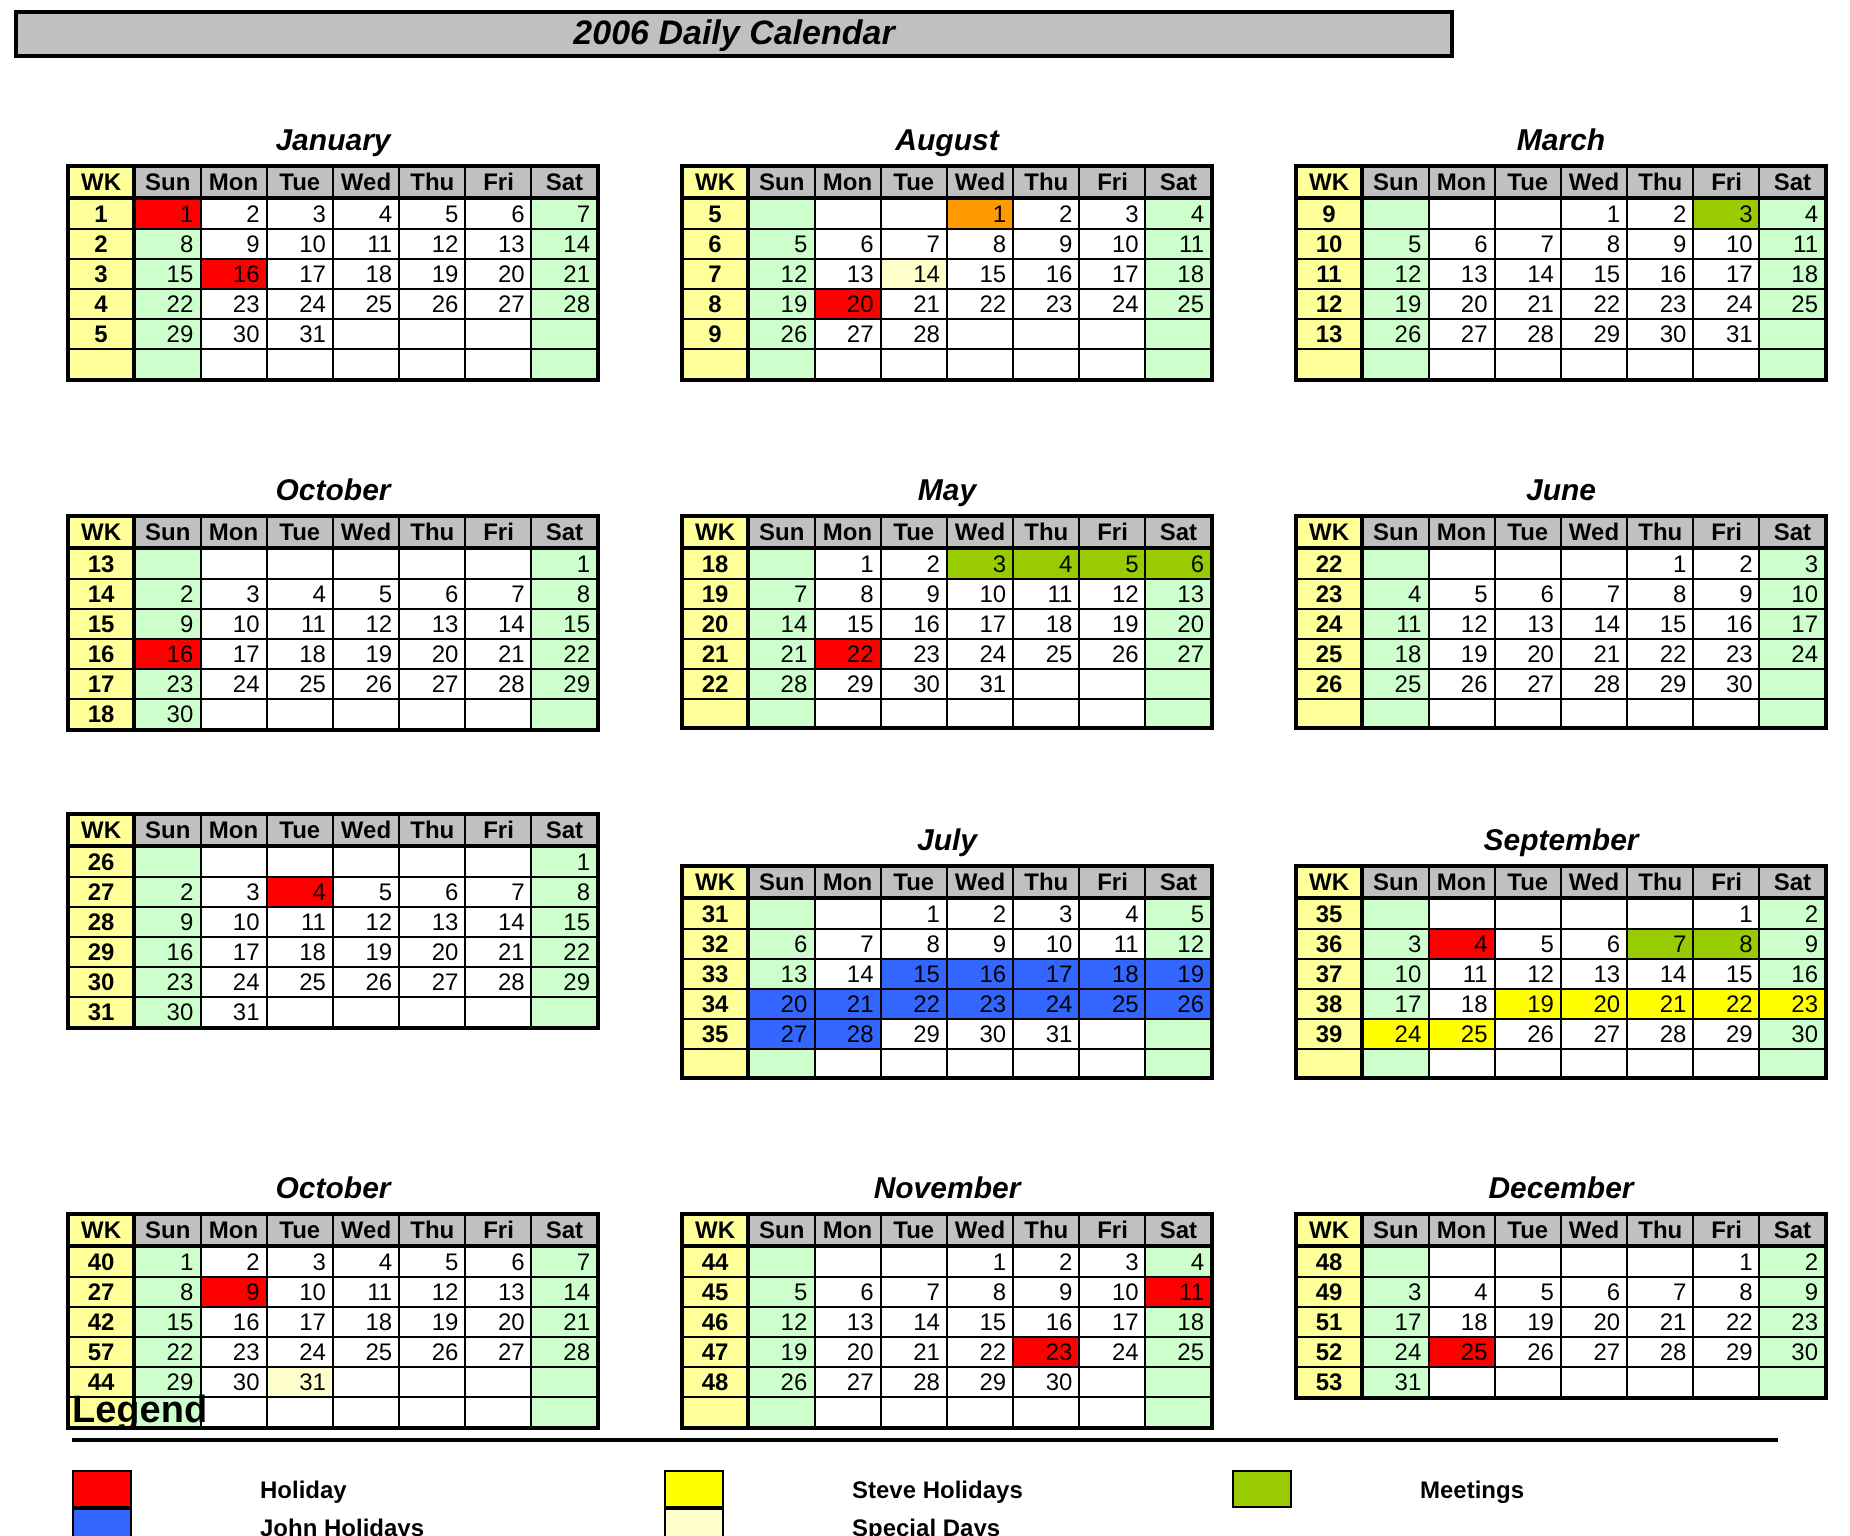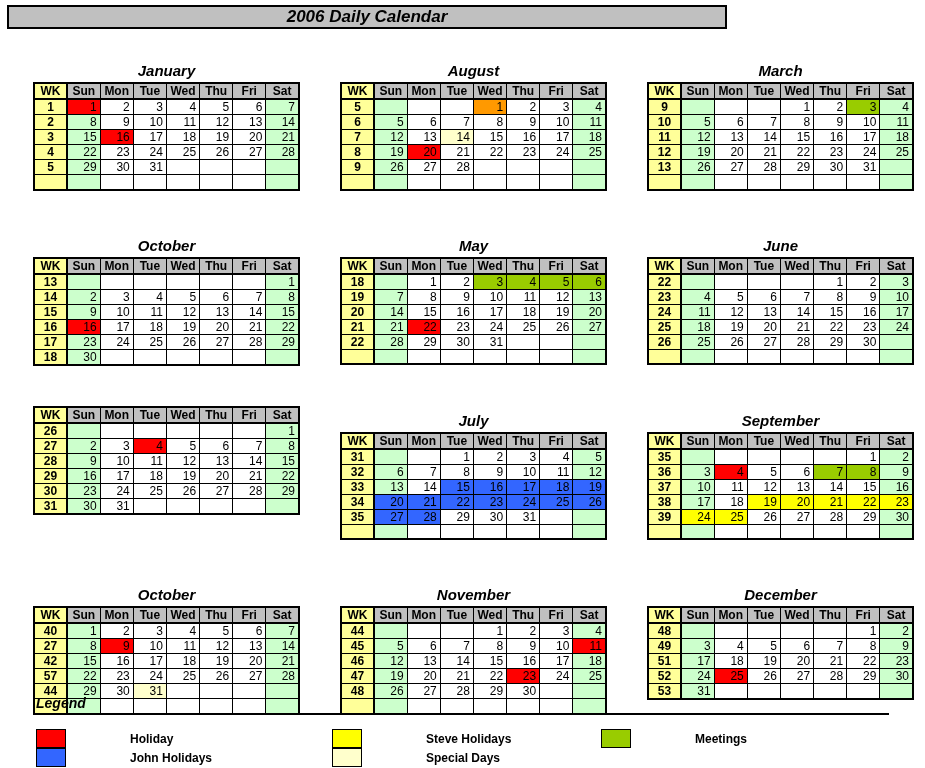"Legend" .legend-title { font-size: 14px -> 19px; font-style: italic -> none }
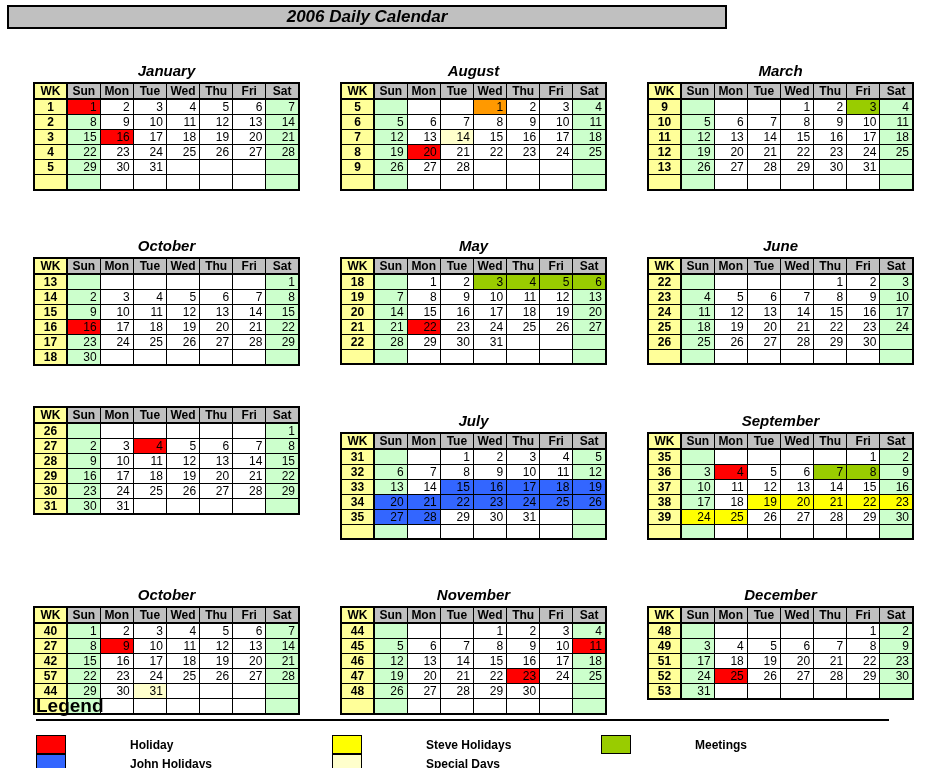"Meetings" .legend-group:nth-child(3) { left: 565px -> 580px }
